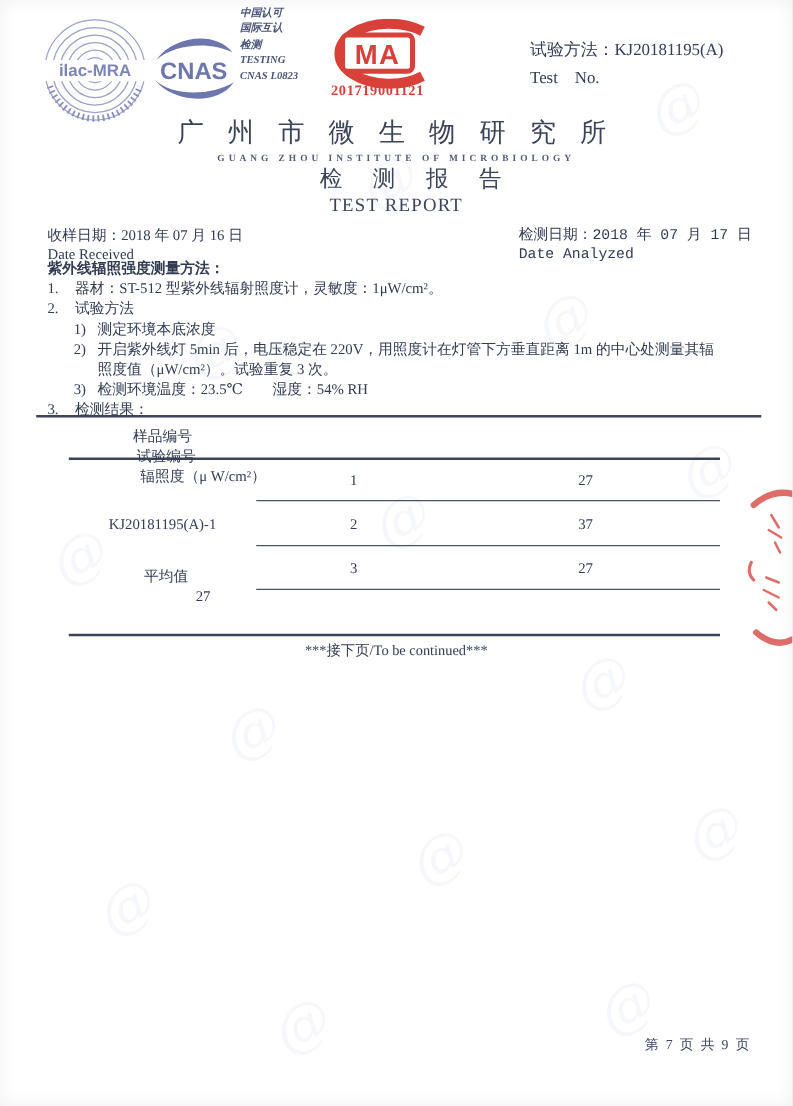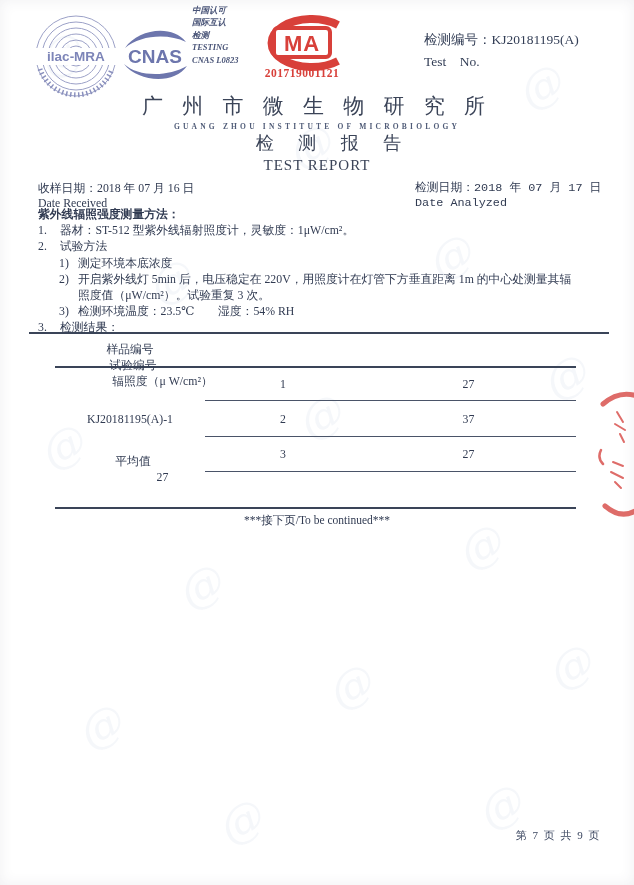"检测编号：" span { text: 检测编号 -> 试验方法 }
